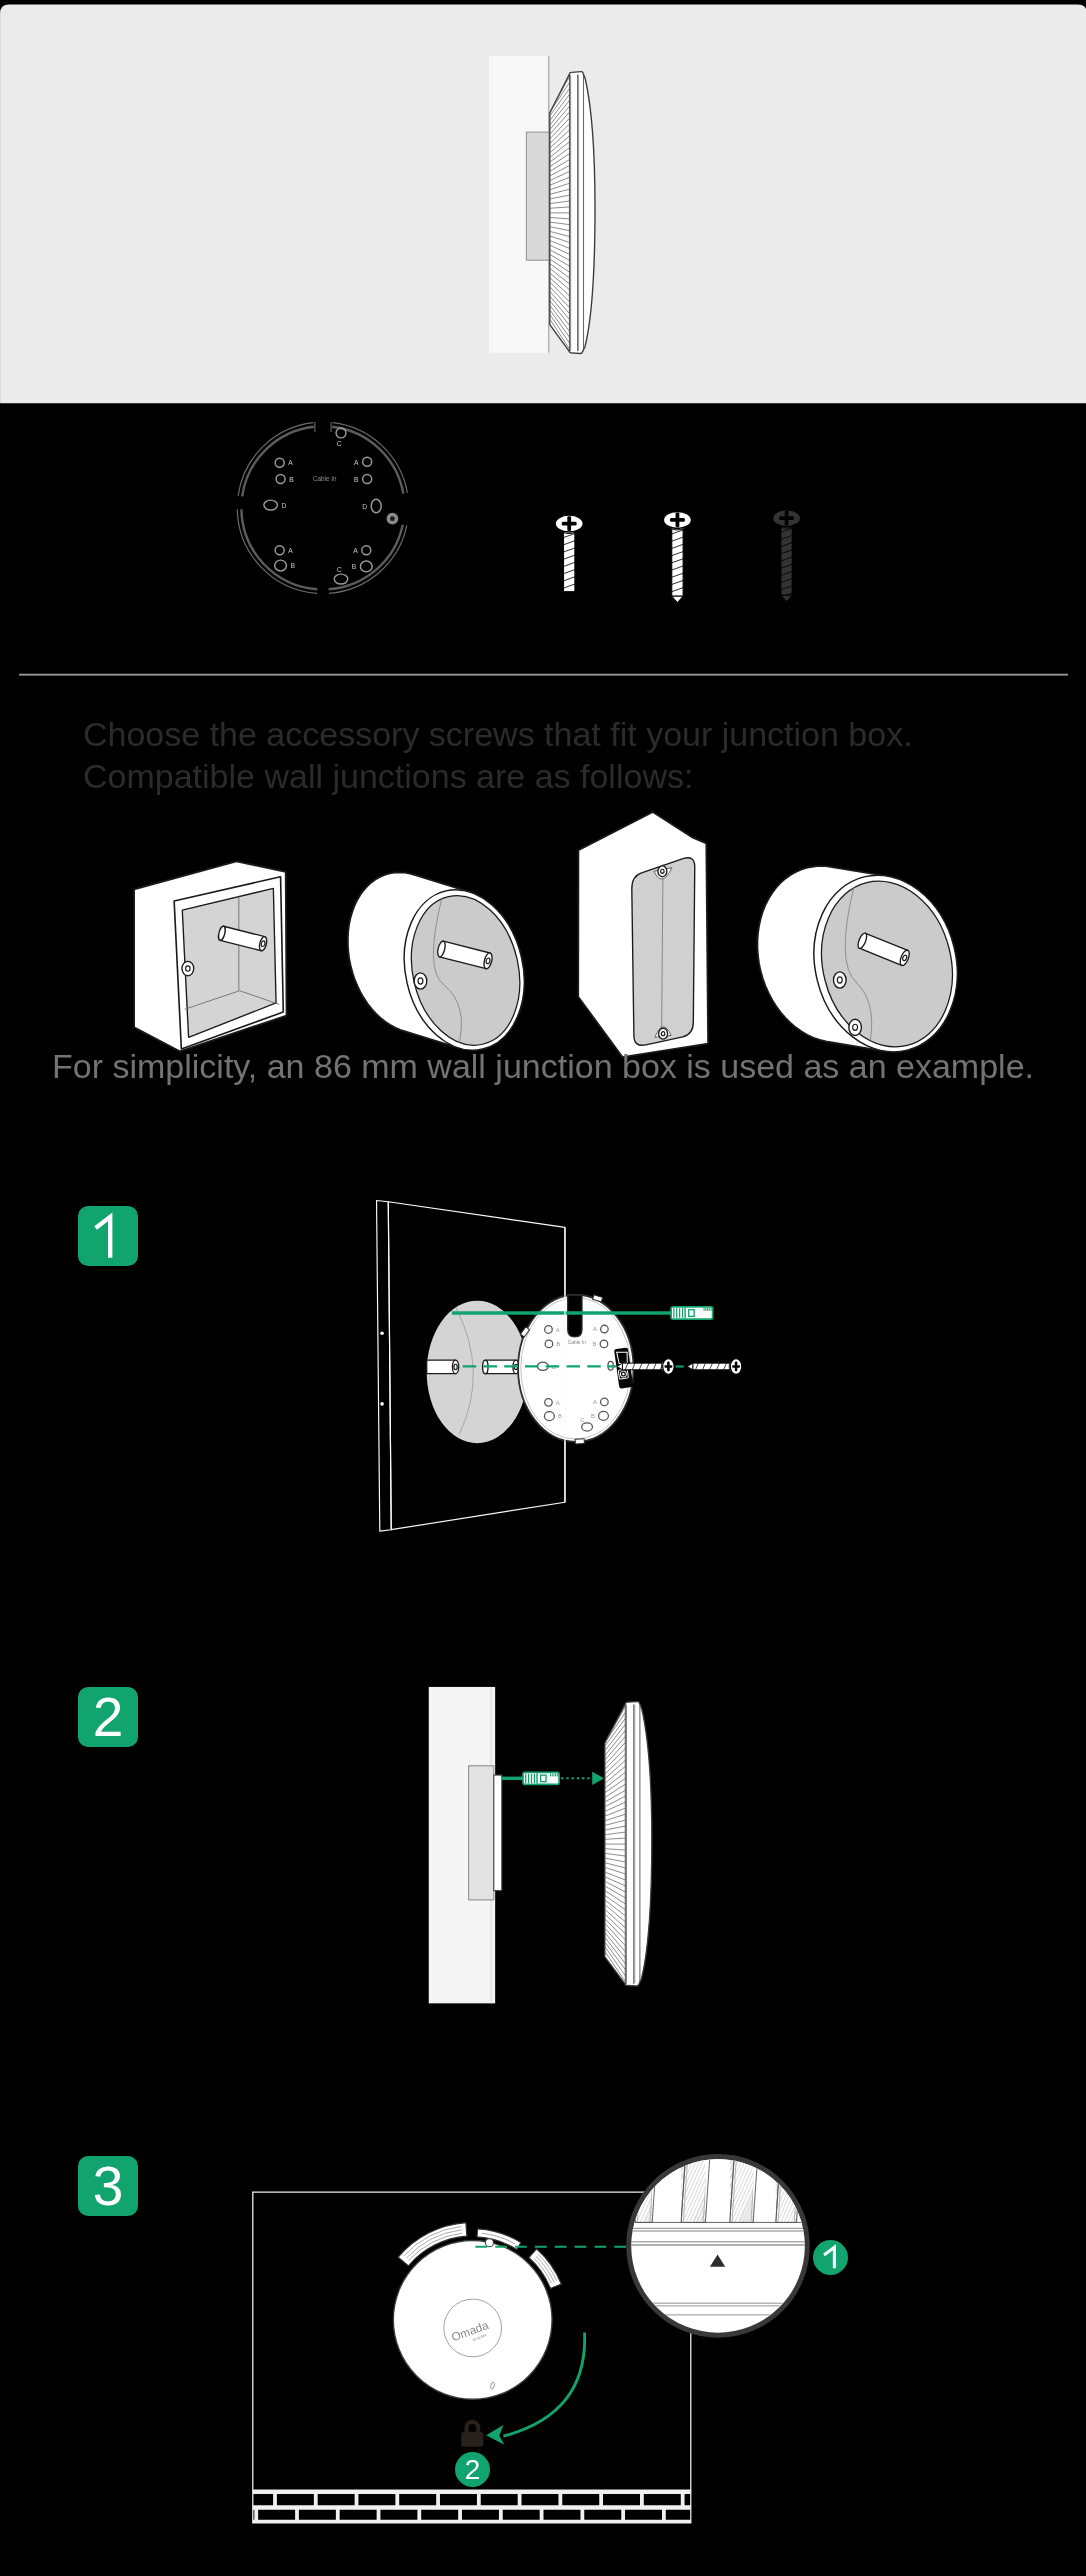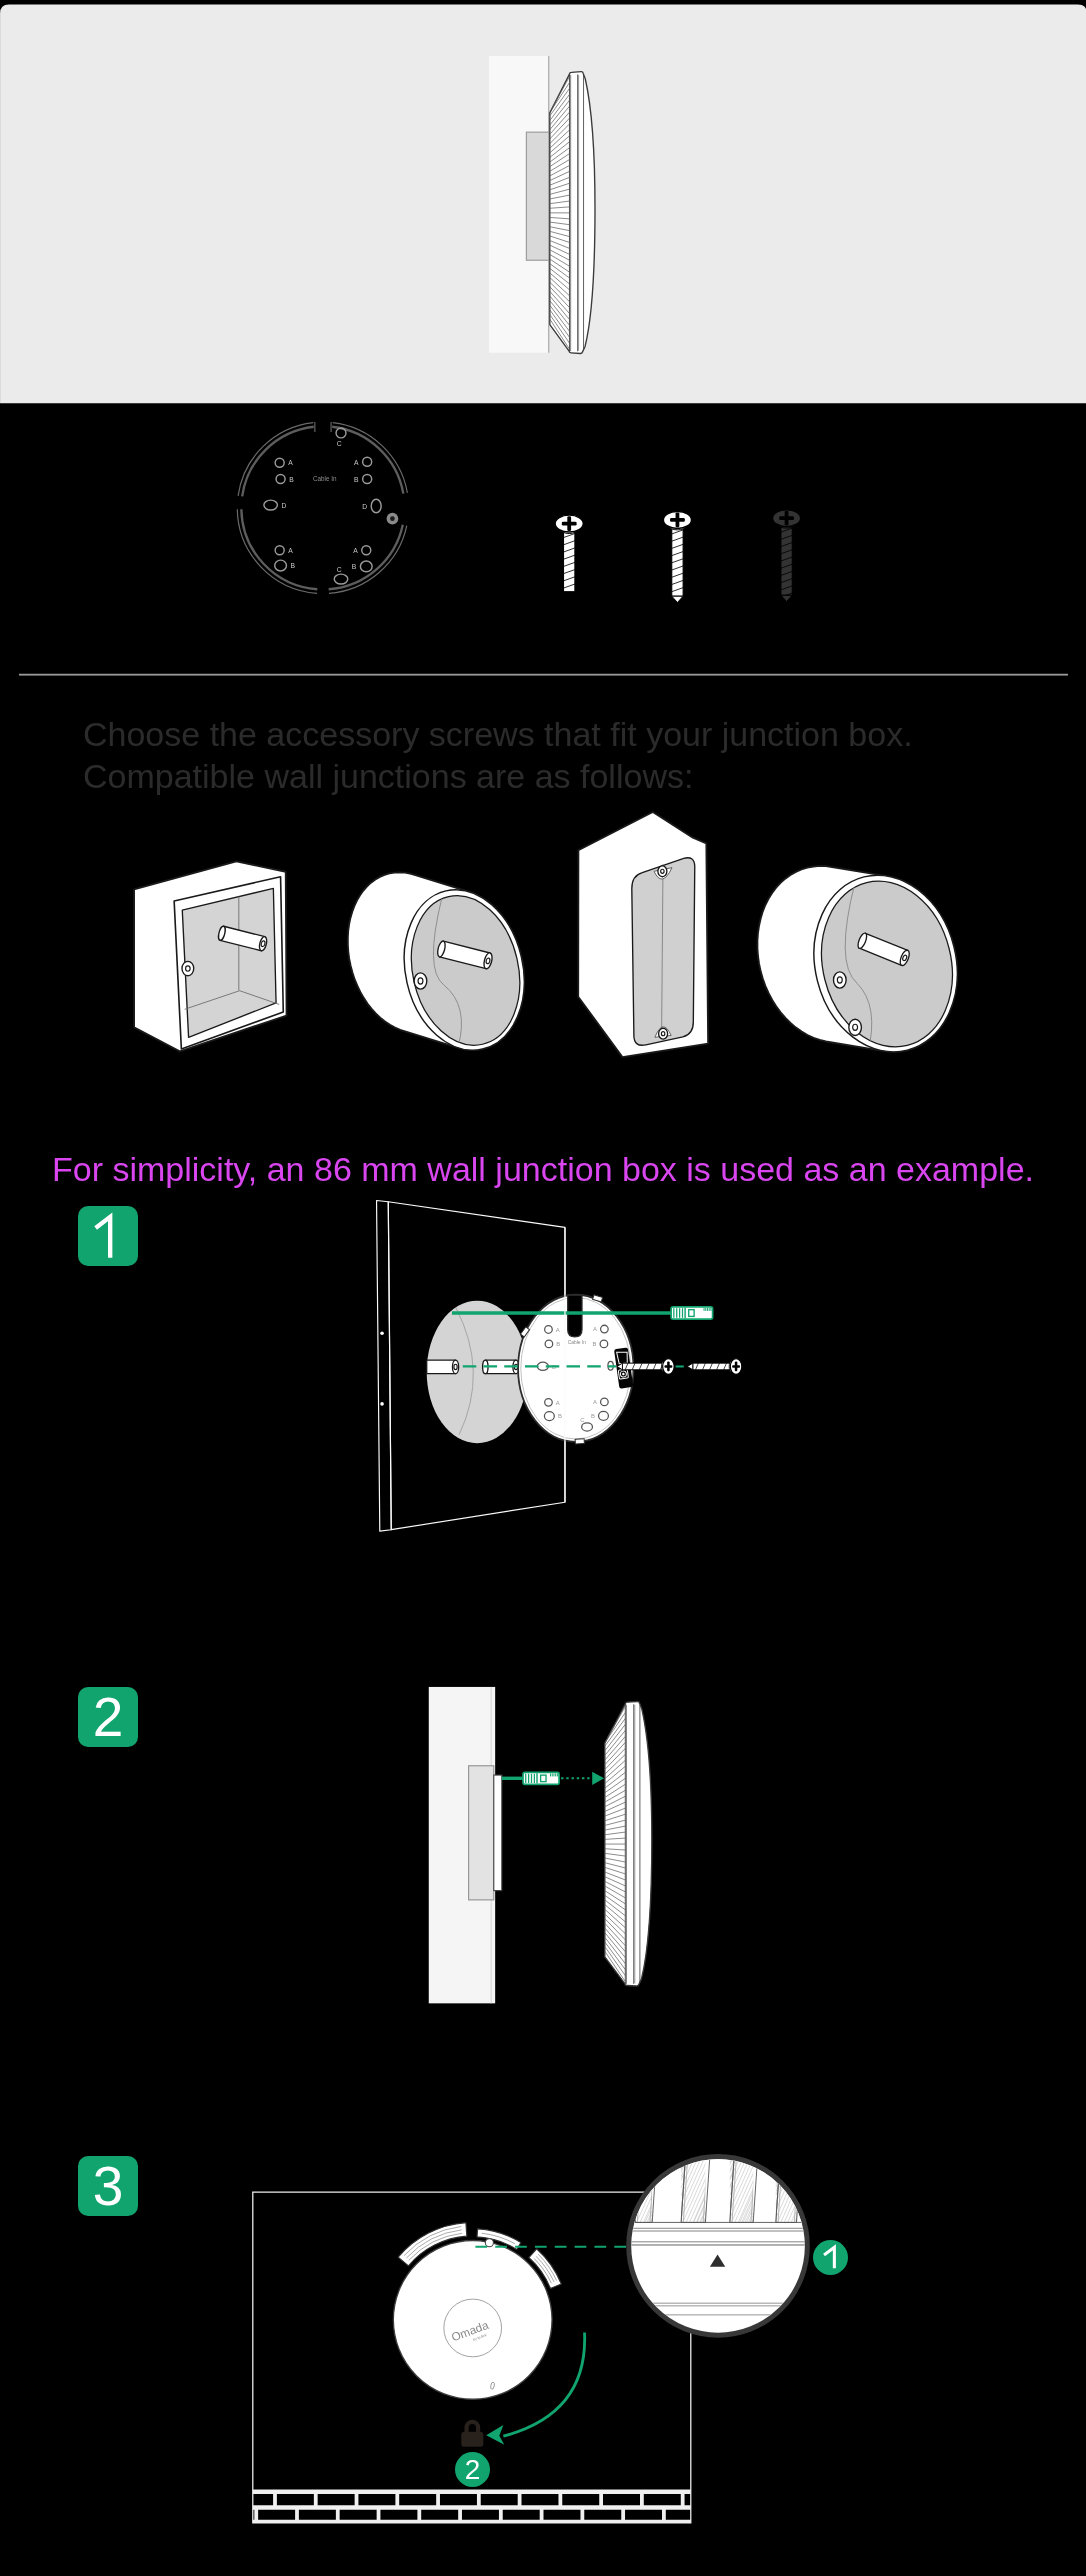"For simplicity, an 86 mm" div { color: #d946ef -> #737373; top: 1148px -> 1045px }
